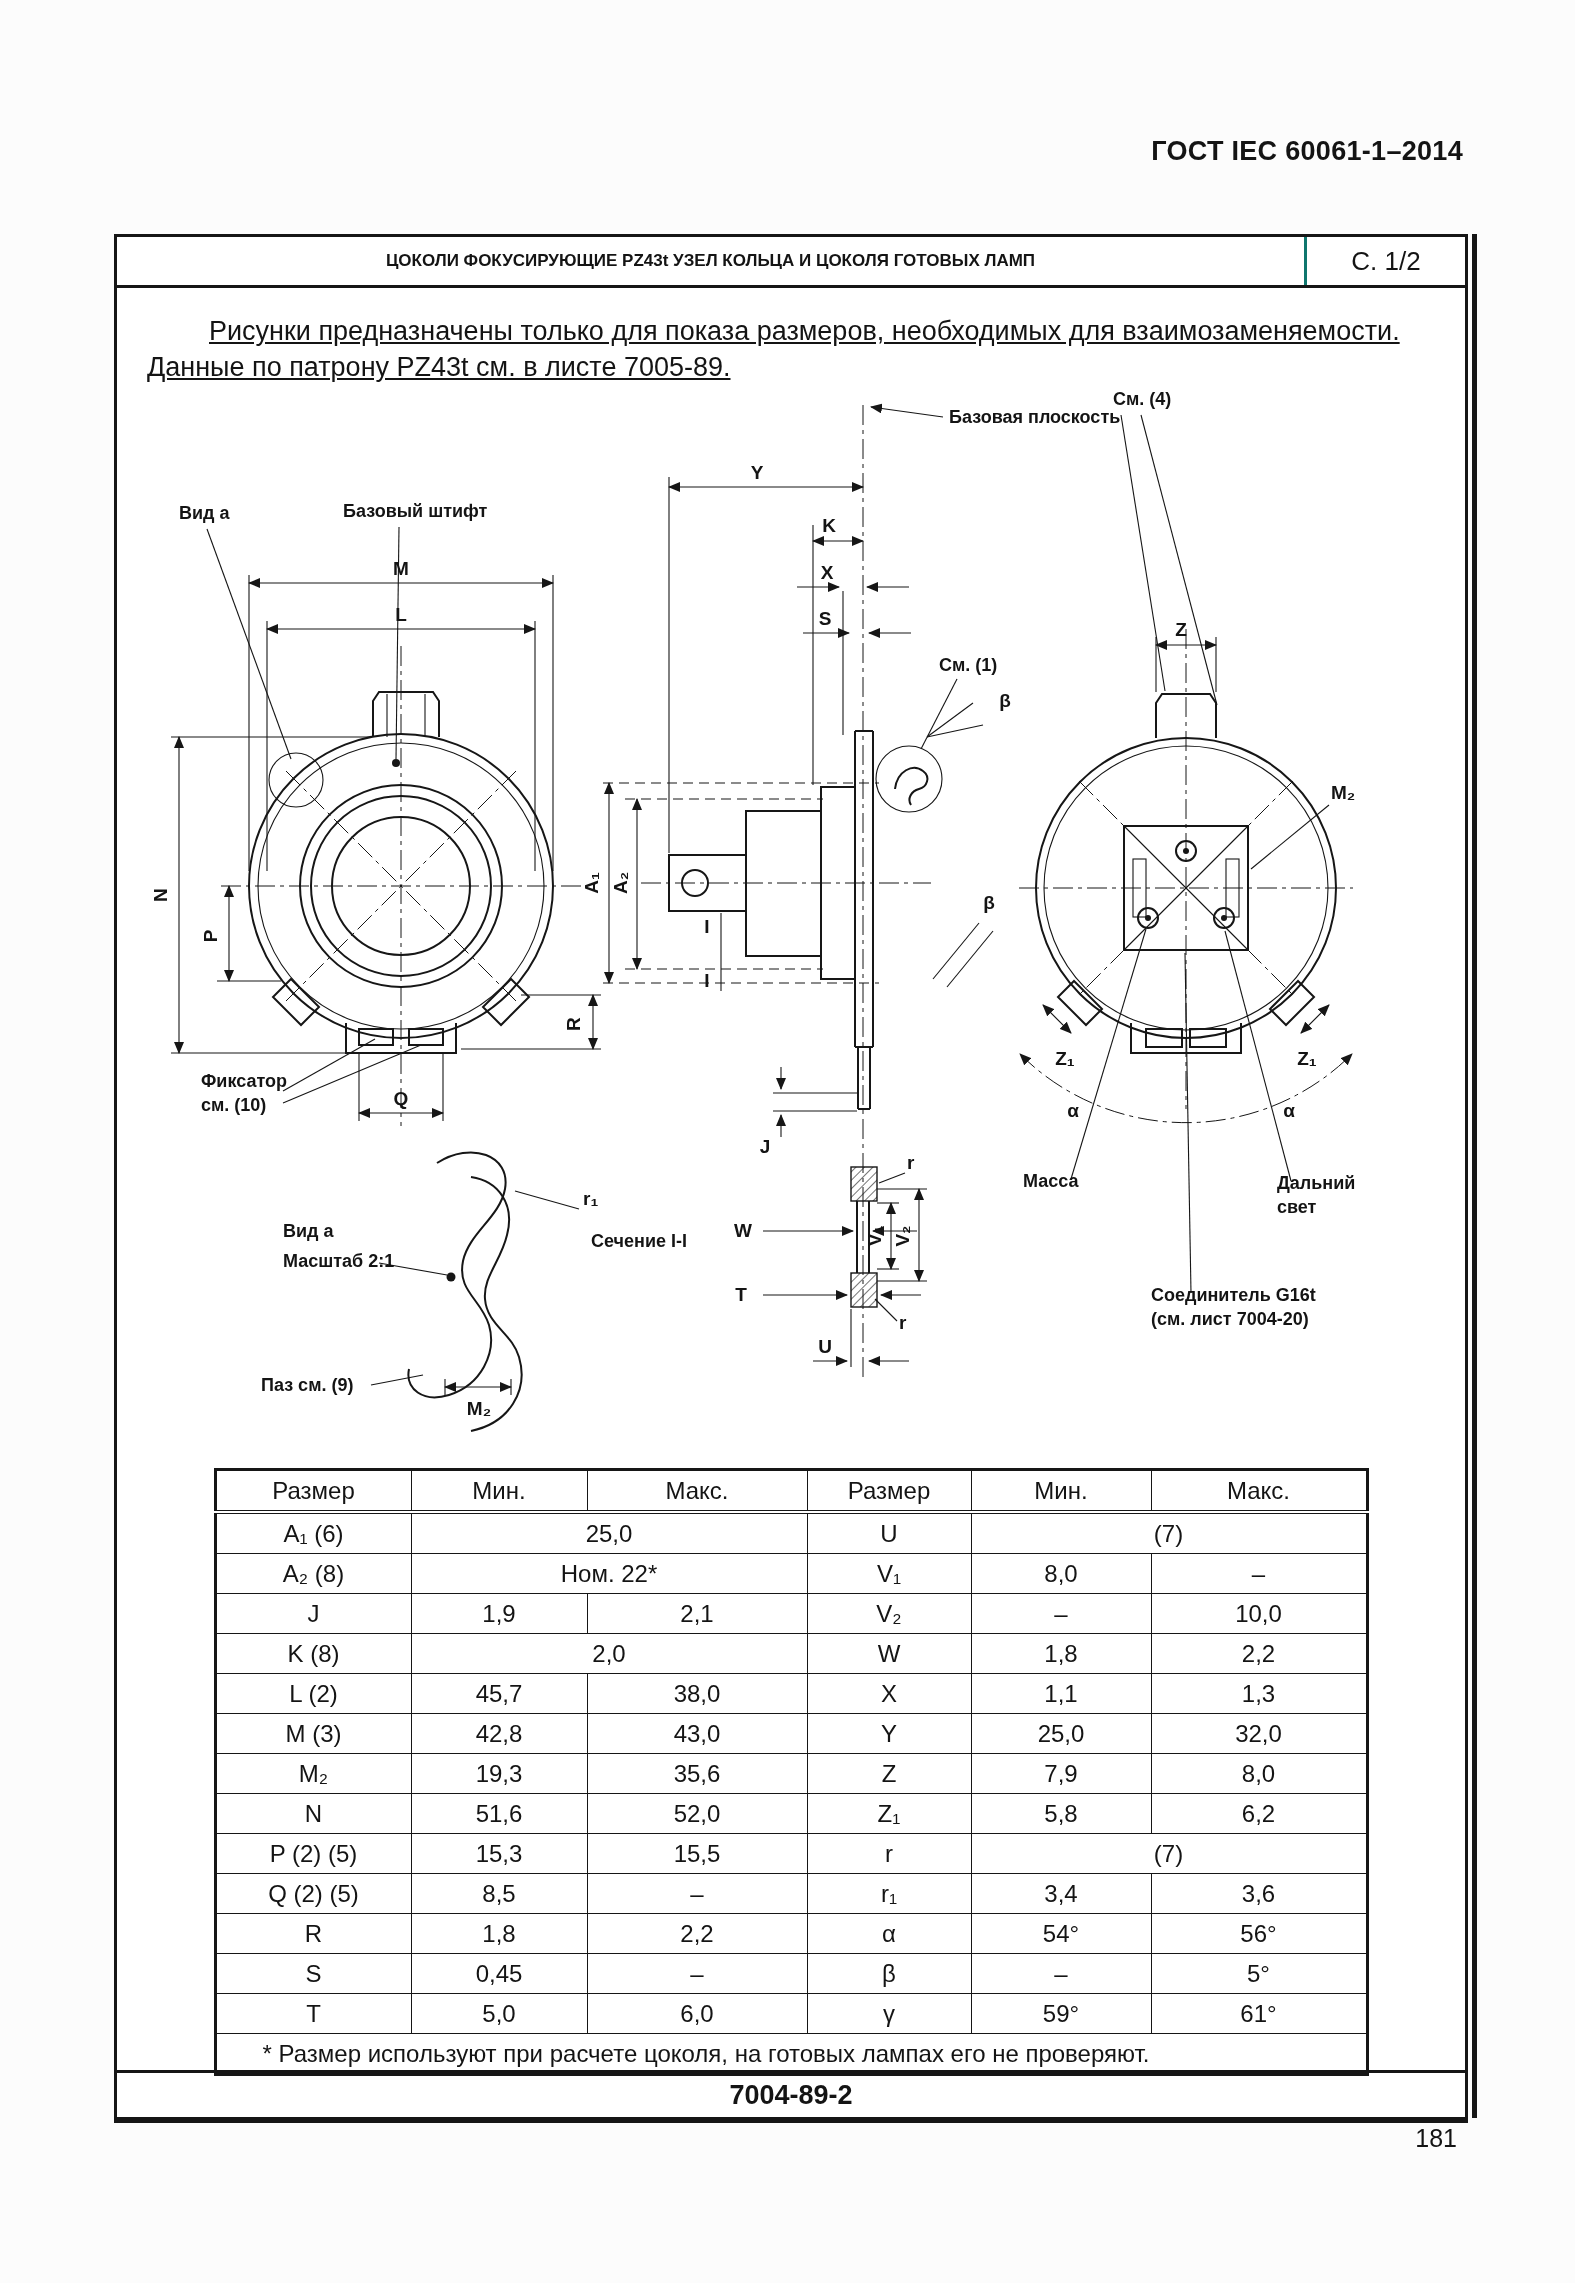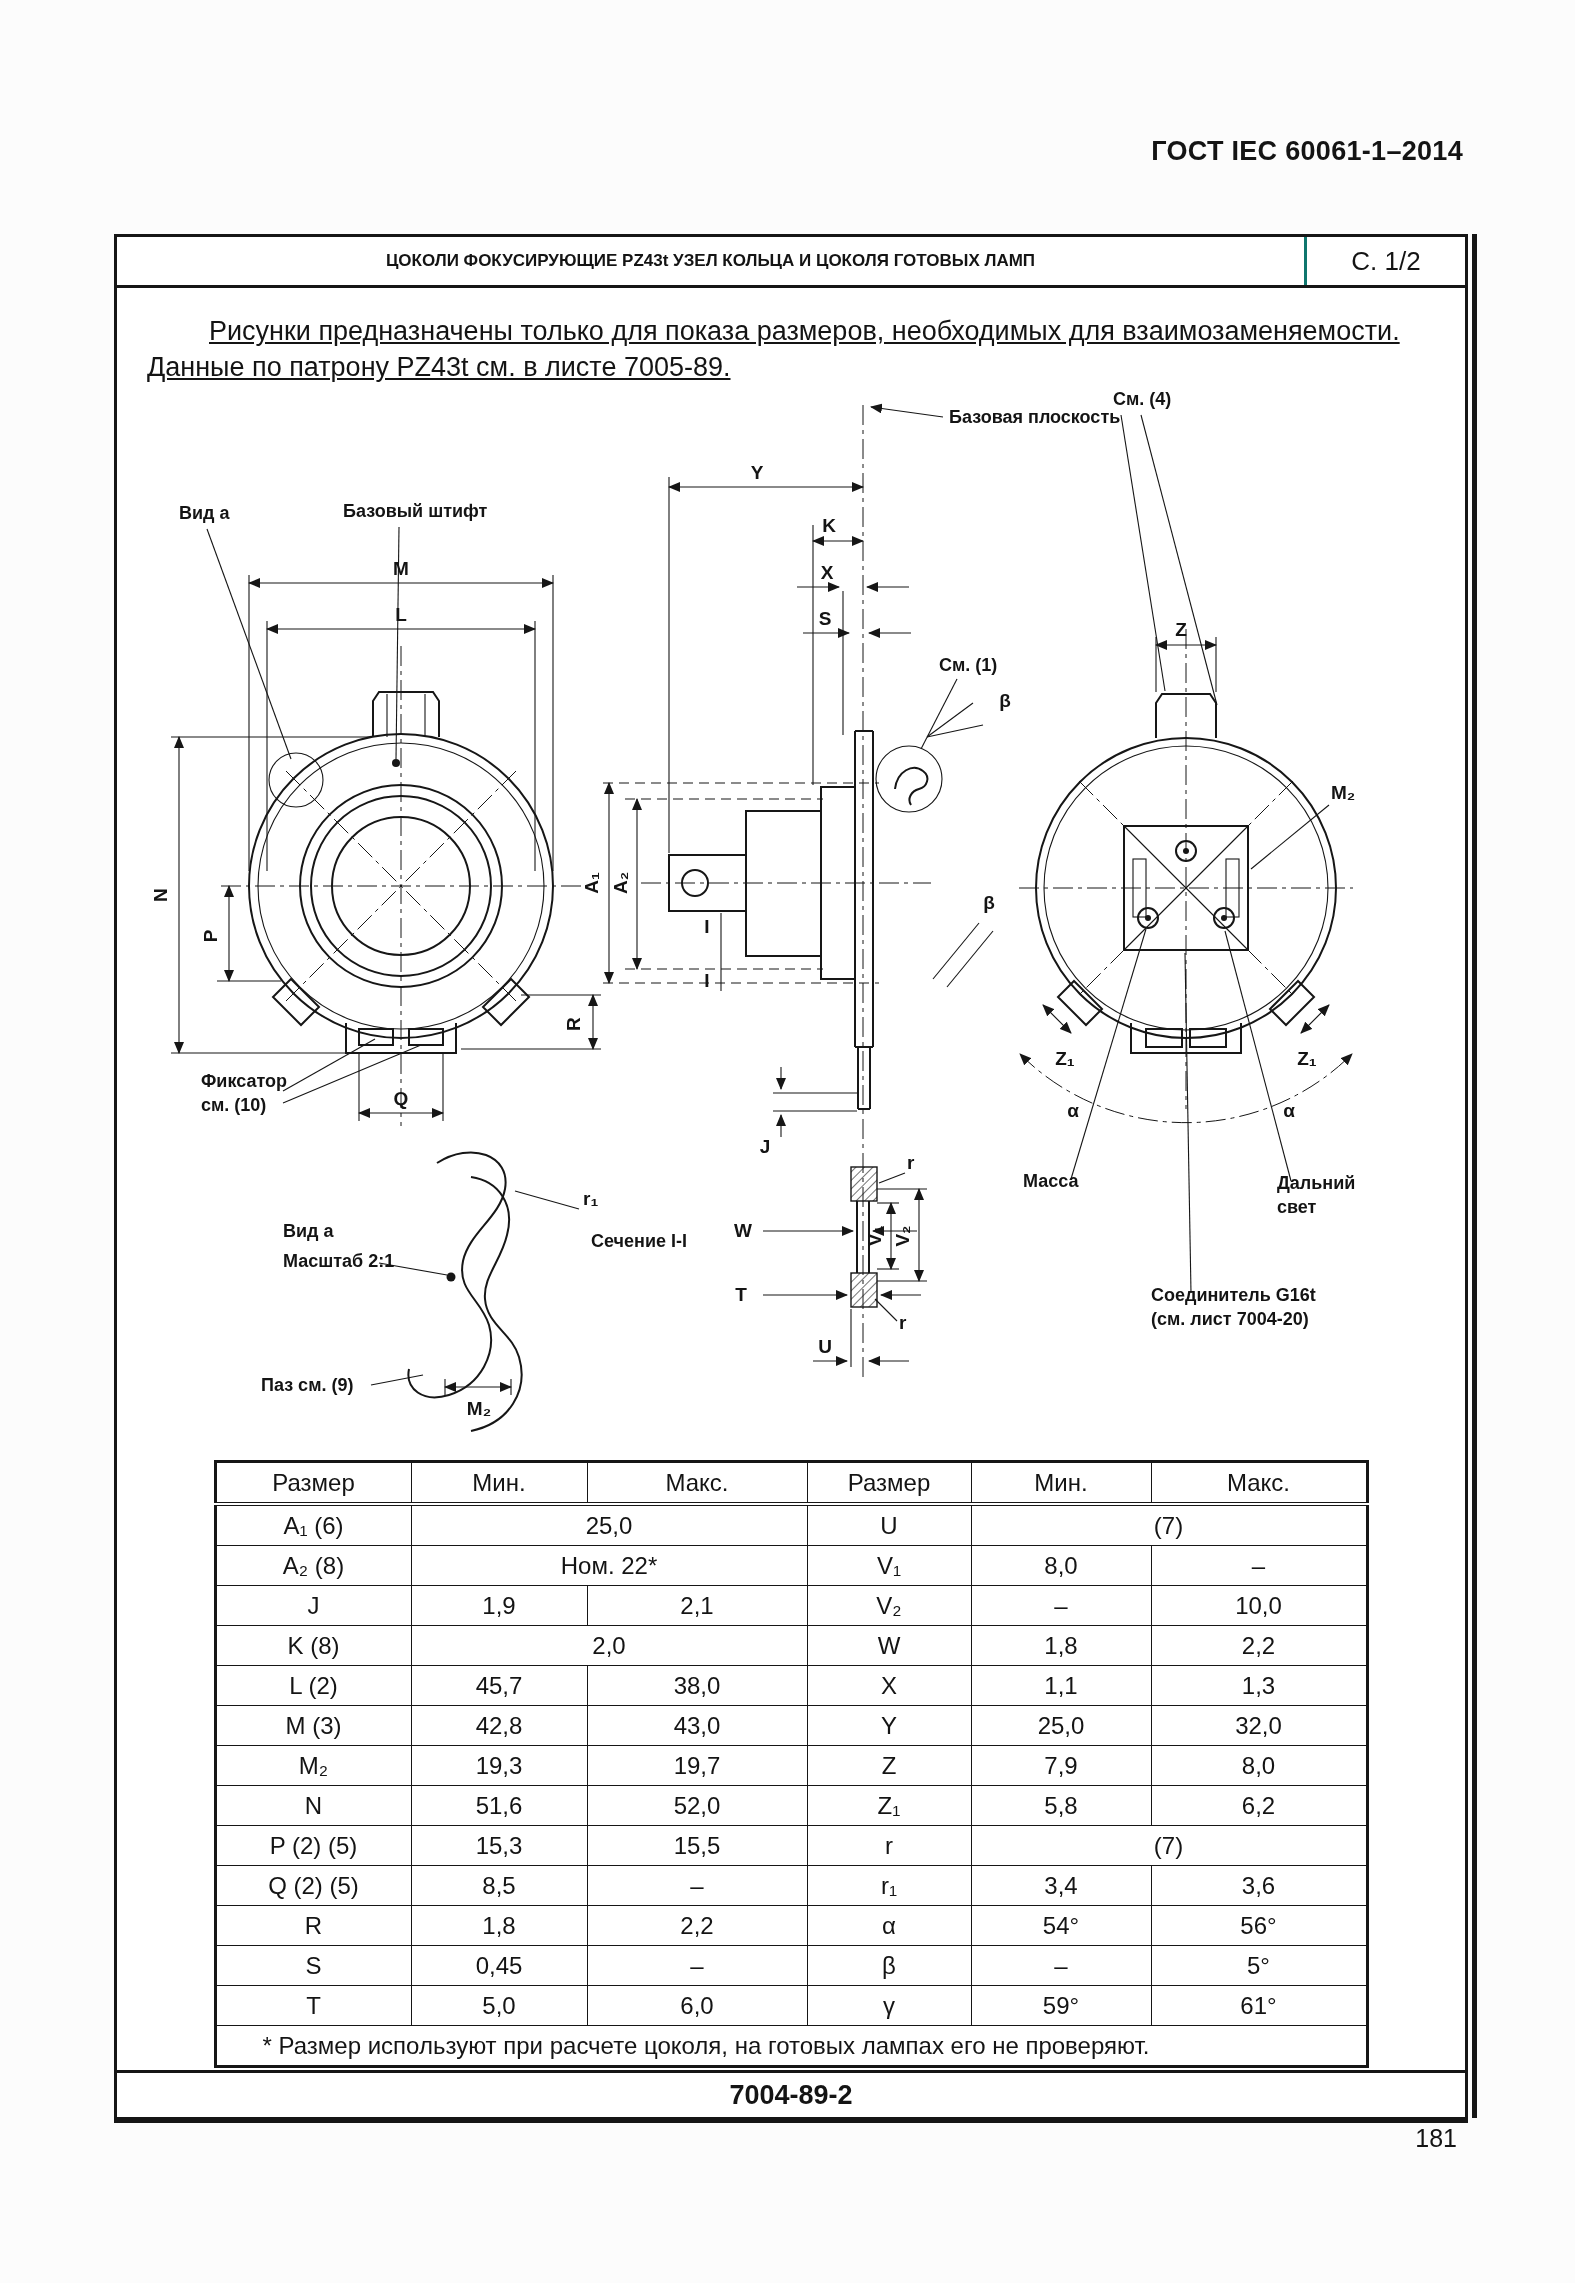"Размер" table.dim-table { margin: 4px auto -> 12px auto }
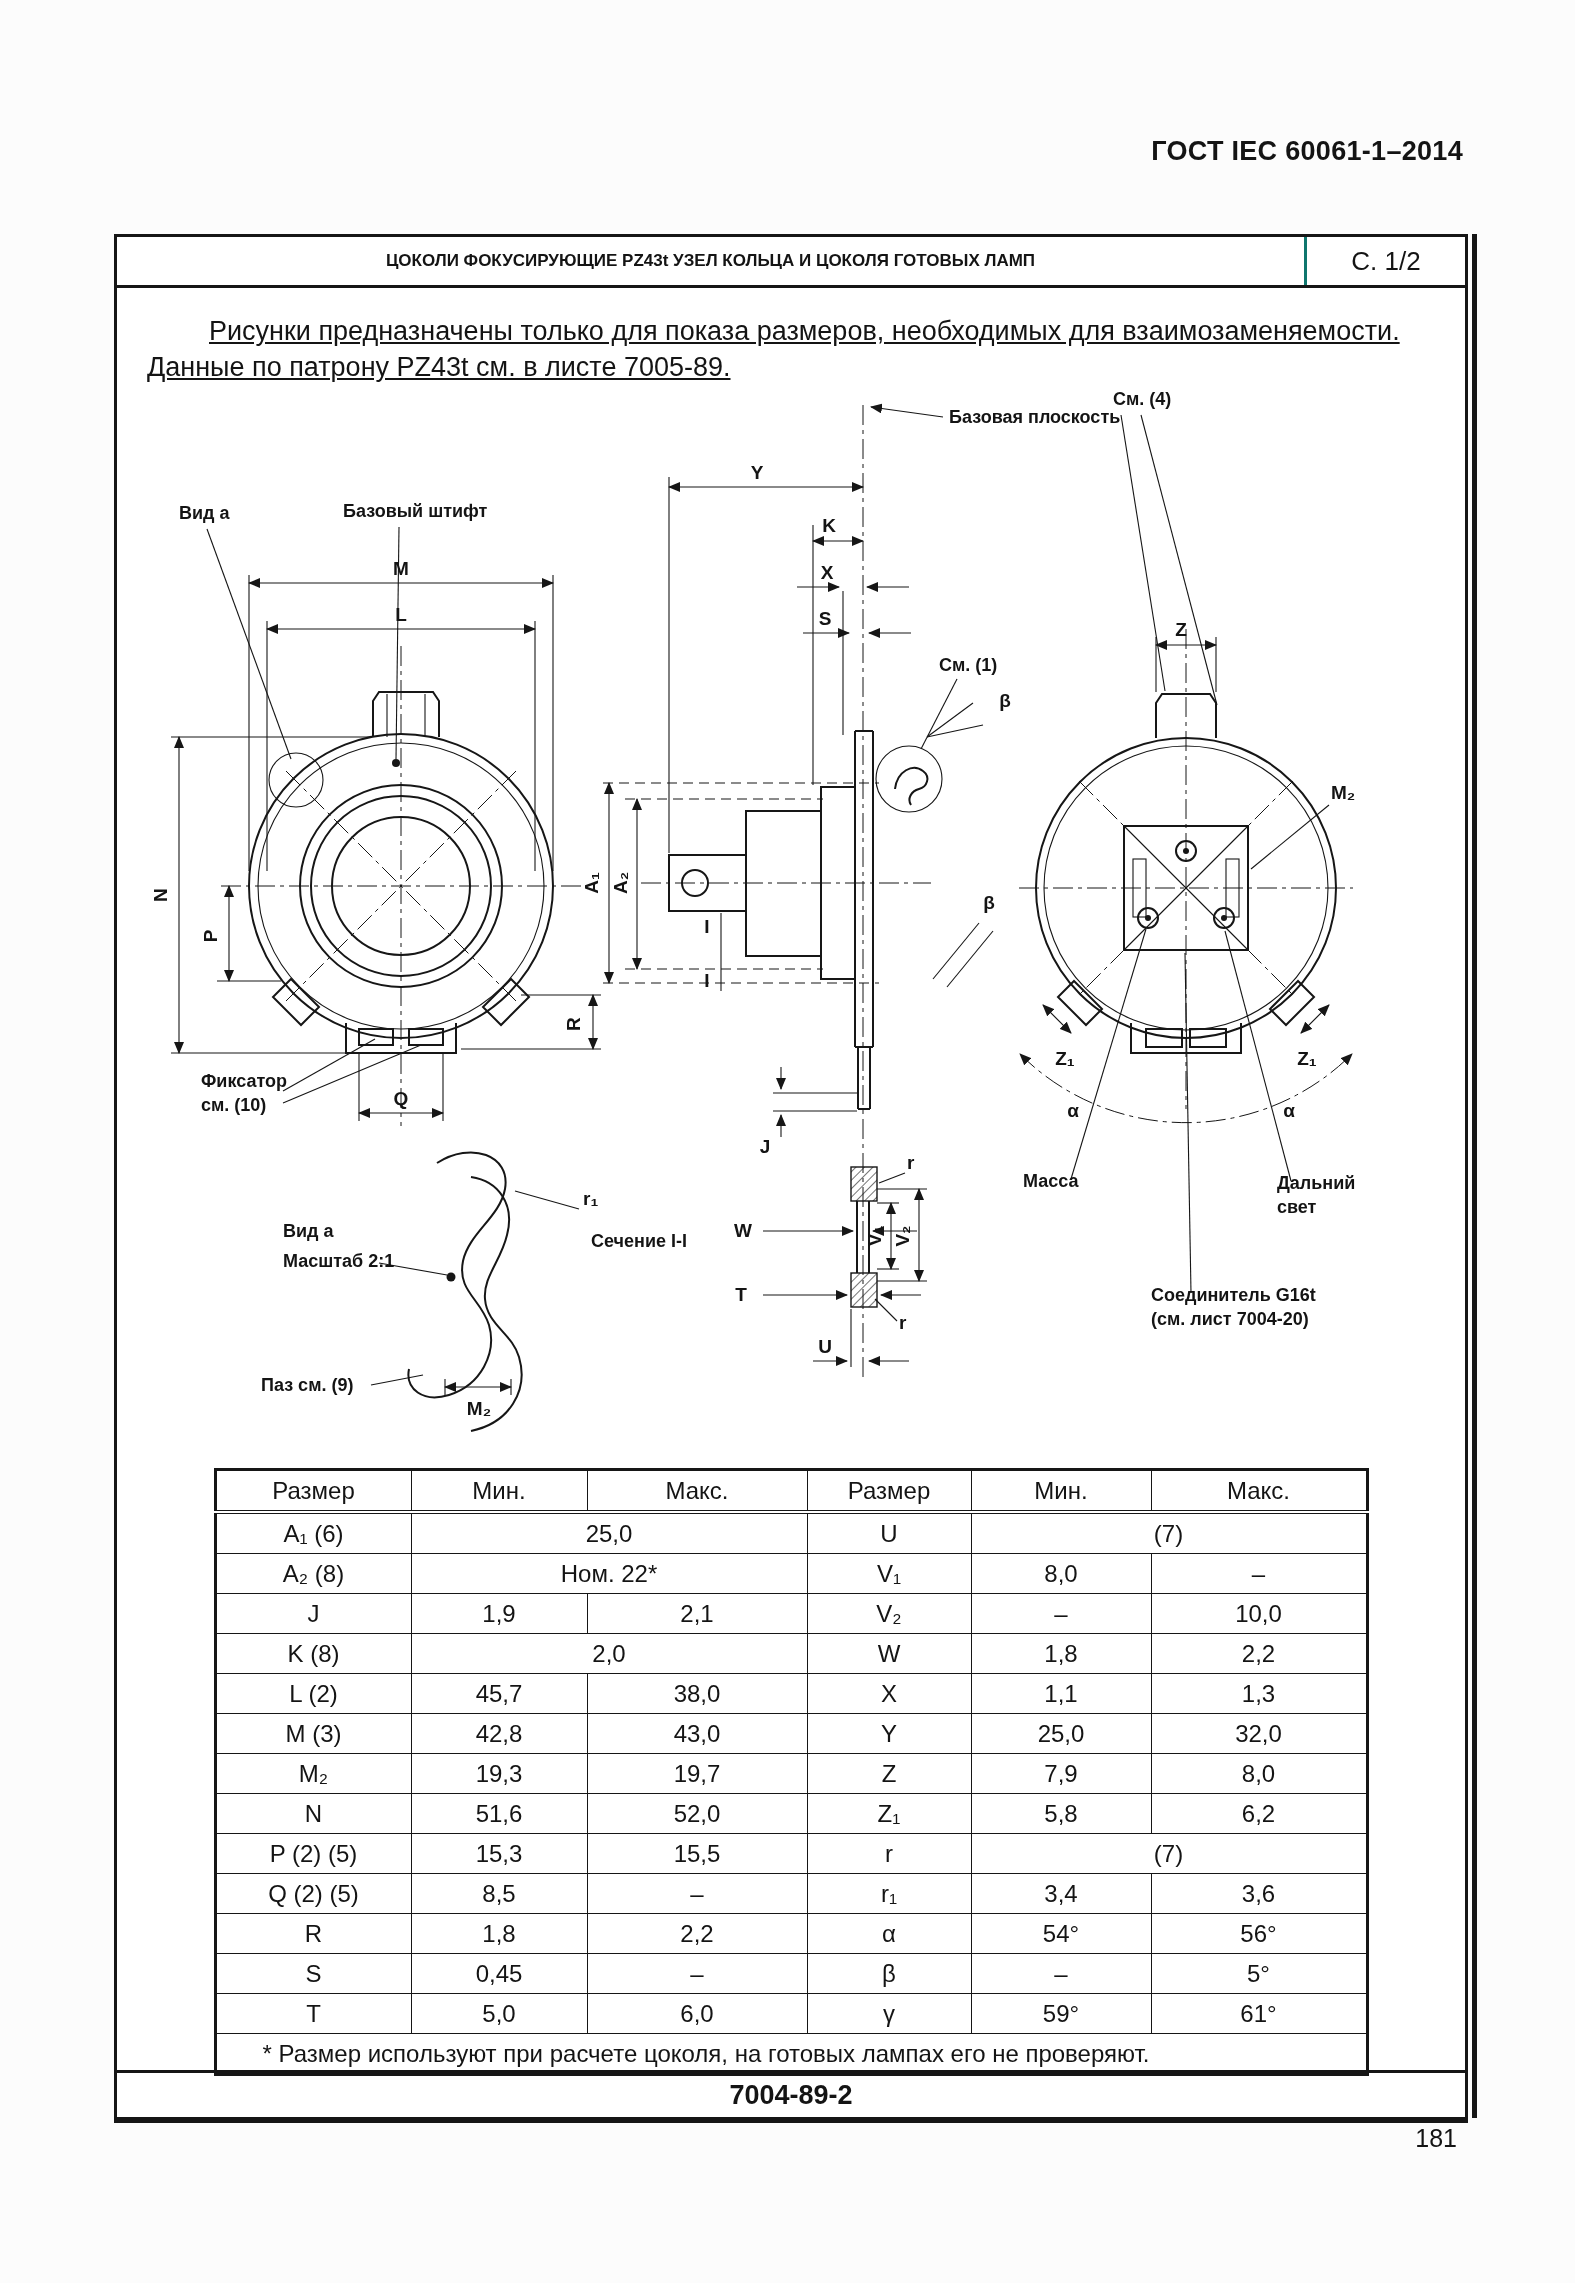"19,7" td { text: 19,7 -> 35,6 }
